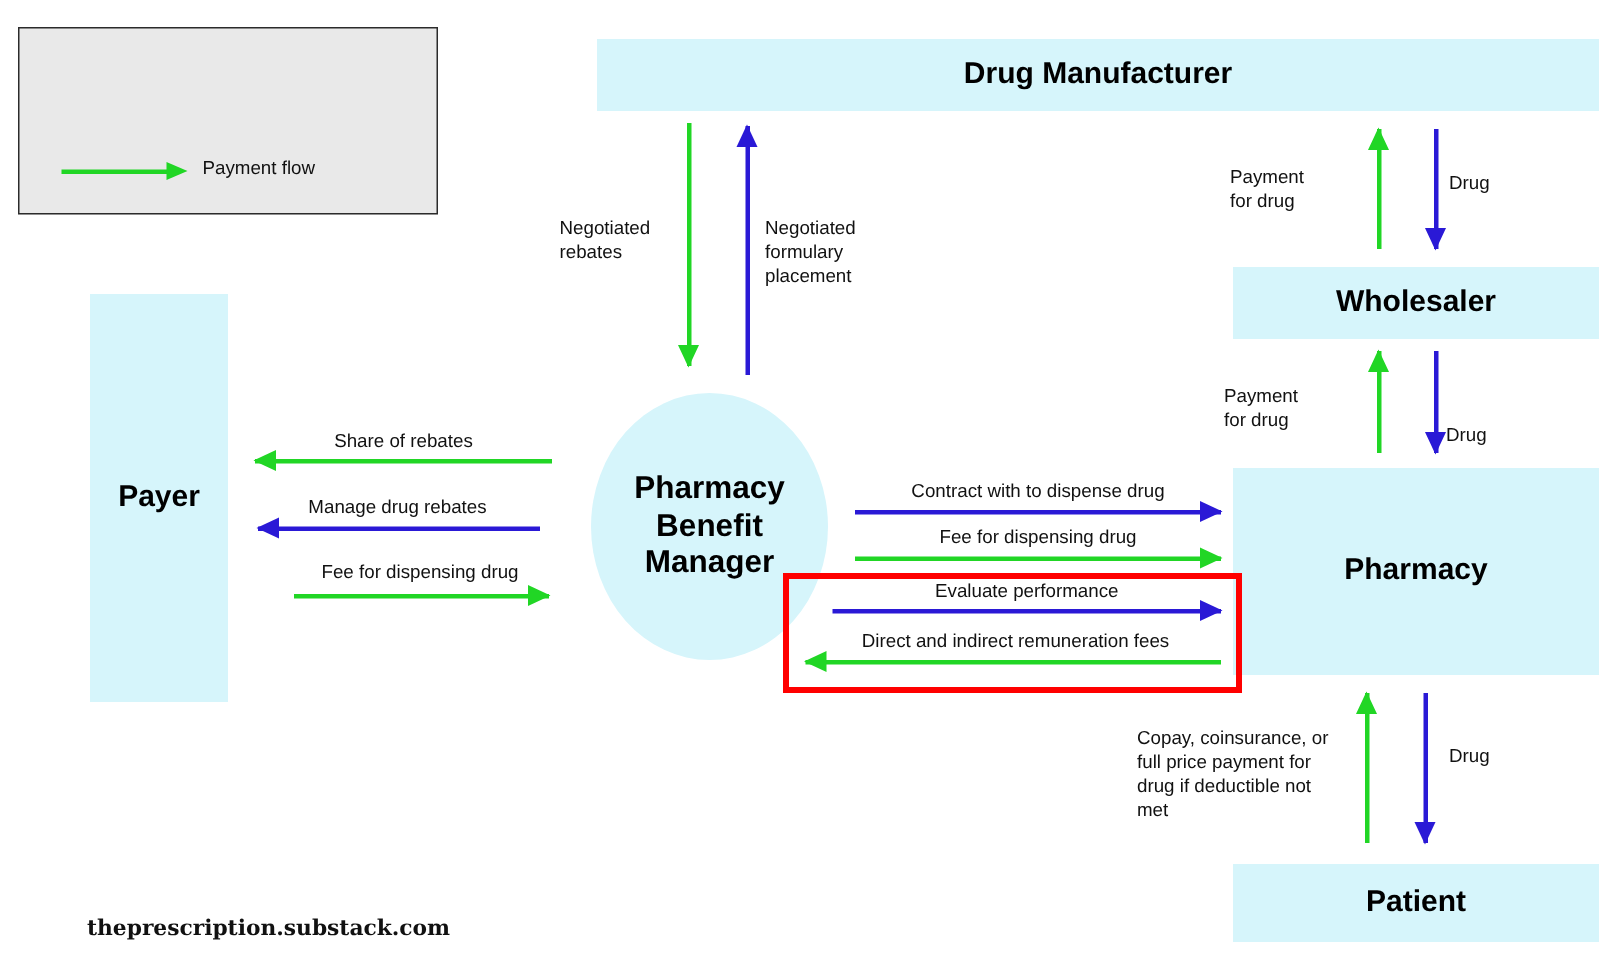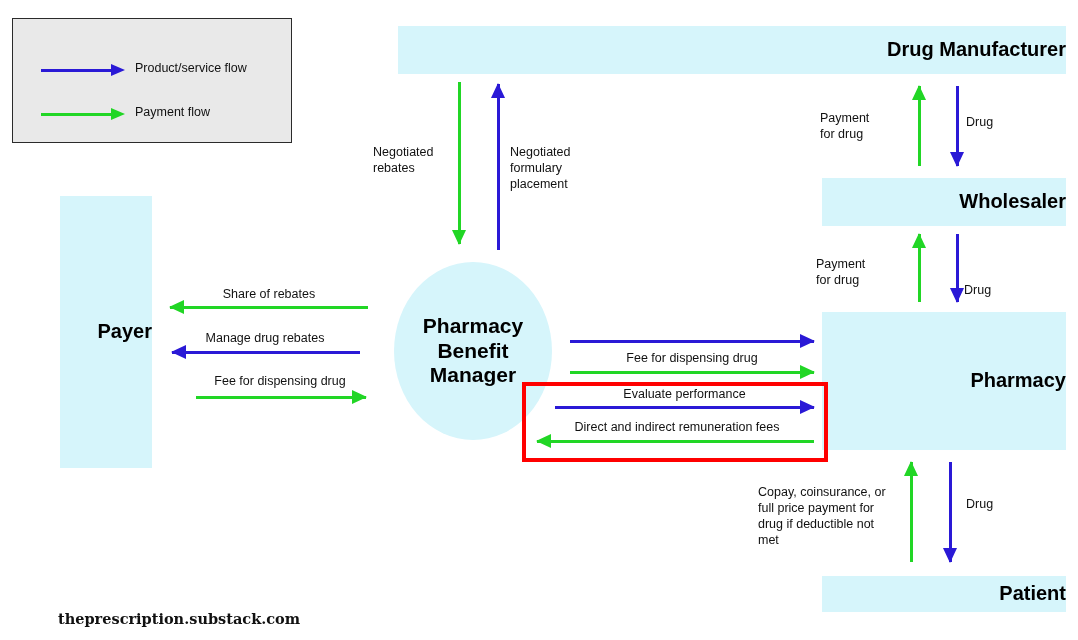"Drug Manufacturer" .node { justify-content: flex-end -> center }
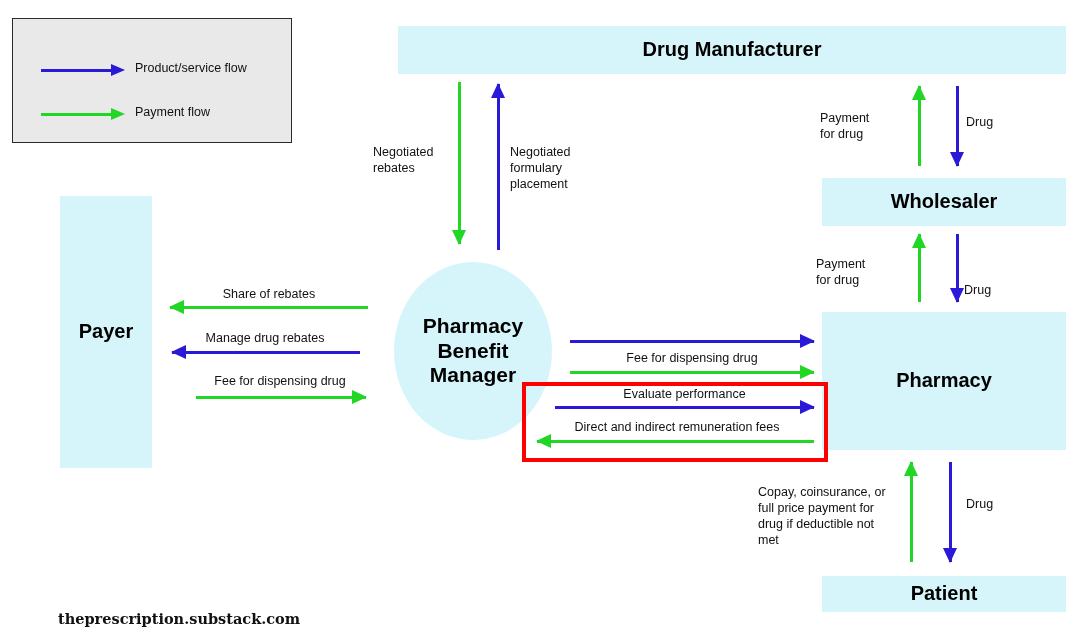"Product/service flow" div.legend-row { html: <div> <div> <div></div> <div></div> </div> <div>Product/service flow</div> </div> -> none }
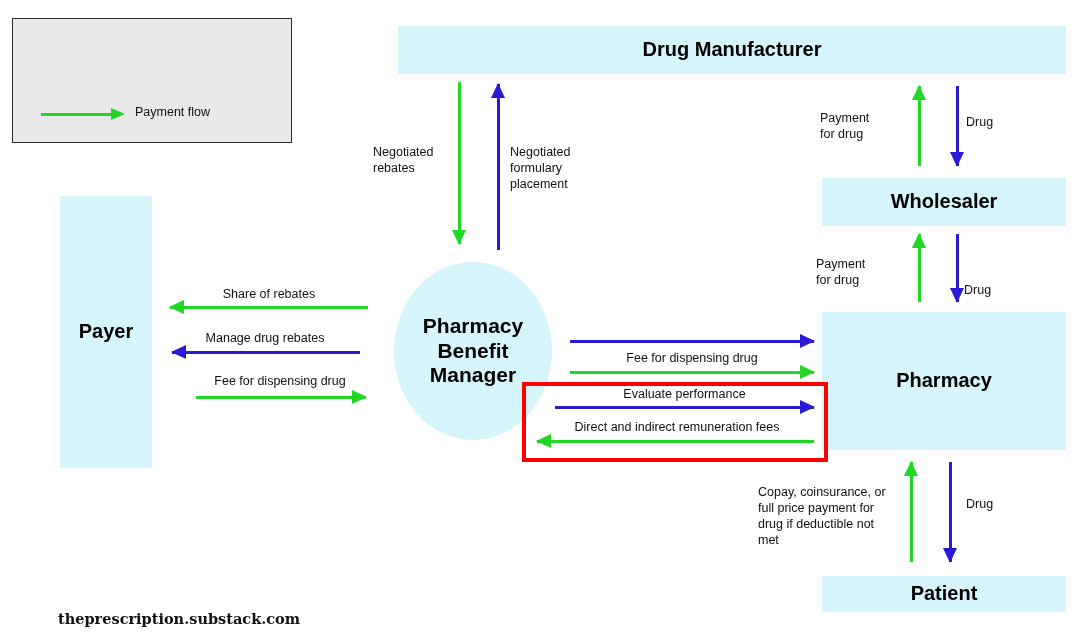"Contract with to dispense drug" div.edge-label { html: none -> <div>Contract with to dispense drug</div> }
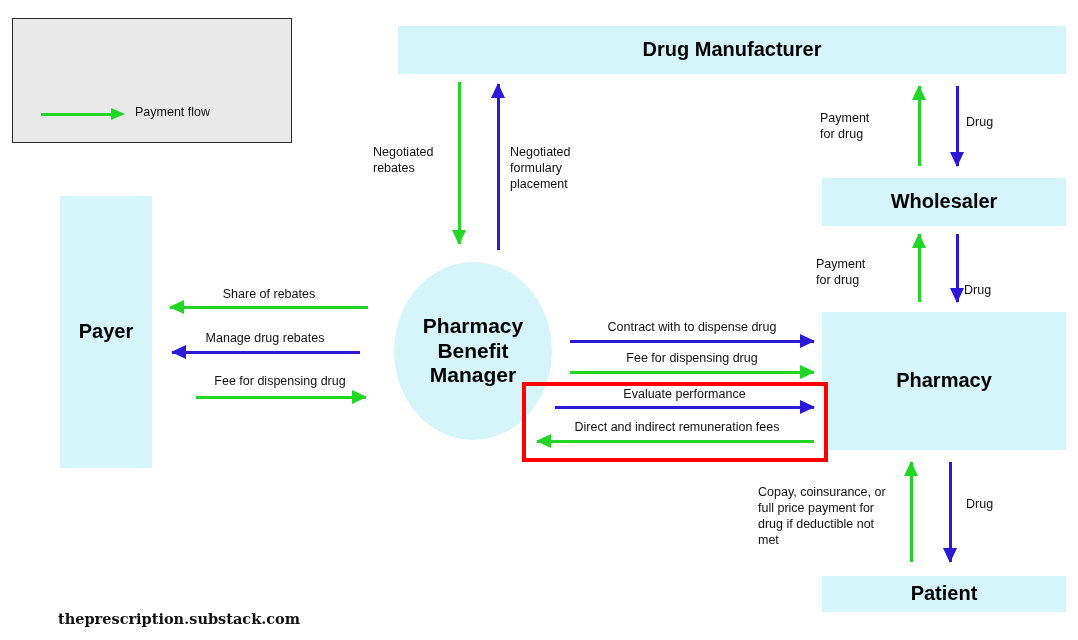"Patient" #node-patient { height: 36px -> 52px }
